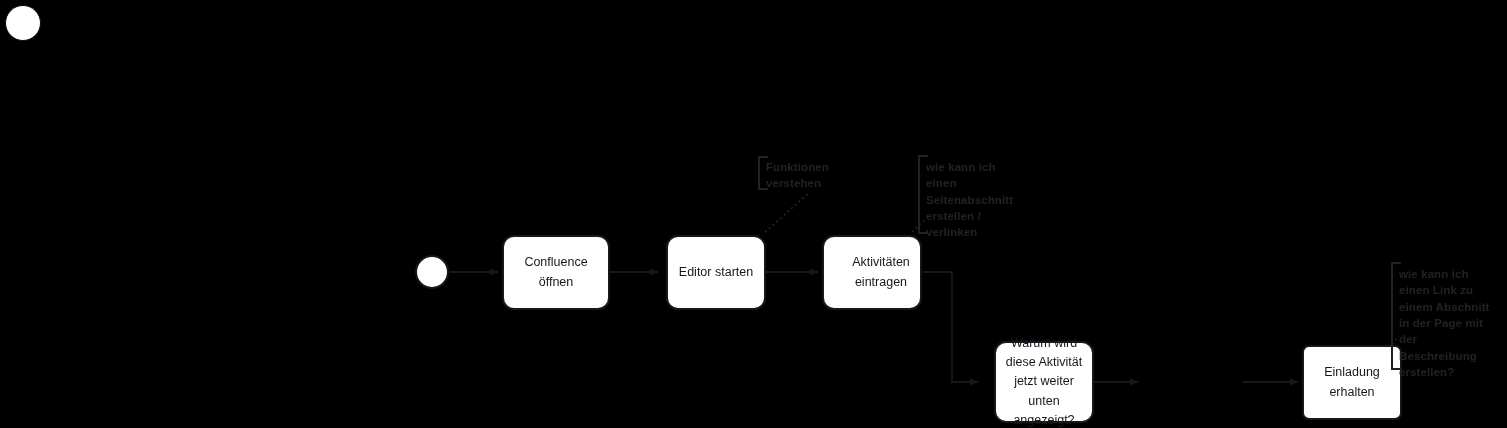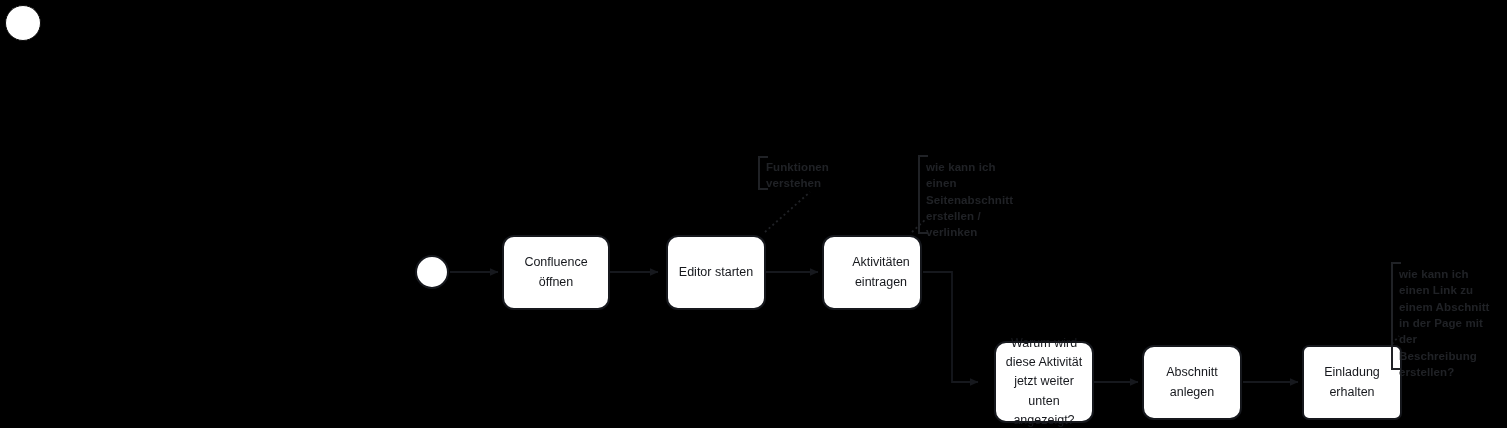"Abschnitt" div.node { html: <div> <span>Abschnitt anlegen</span> </div> -> none }
